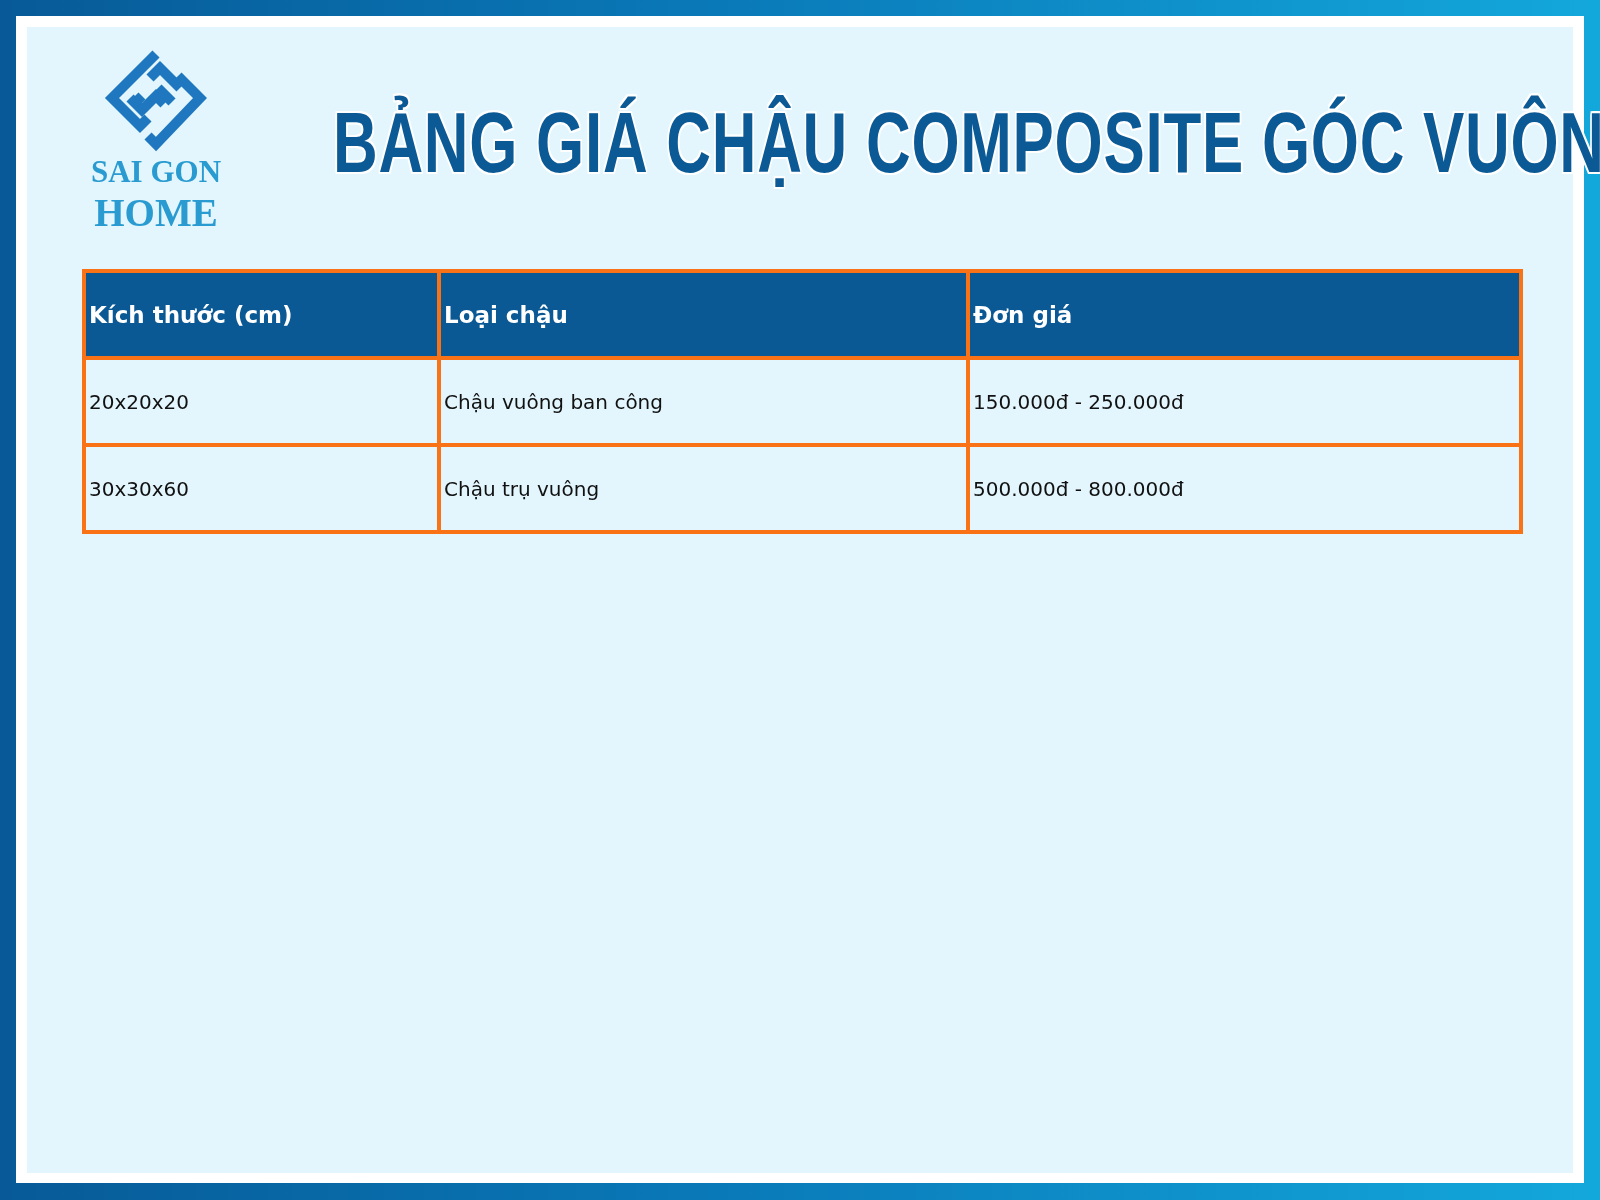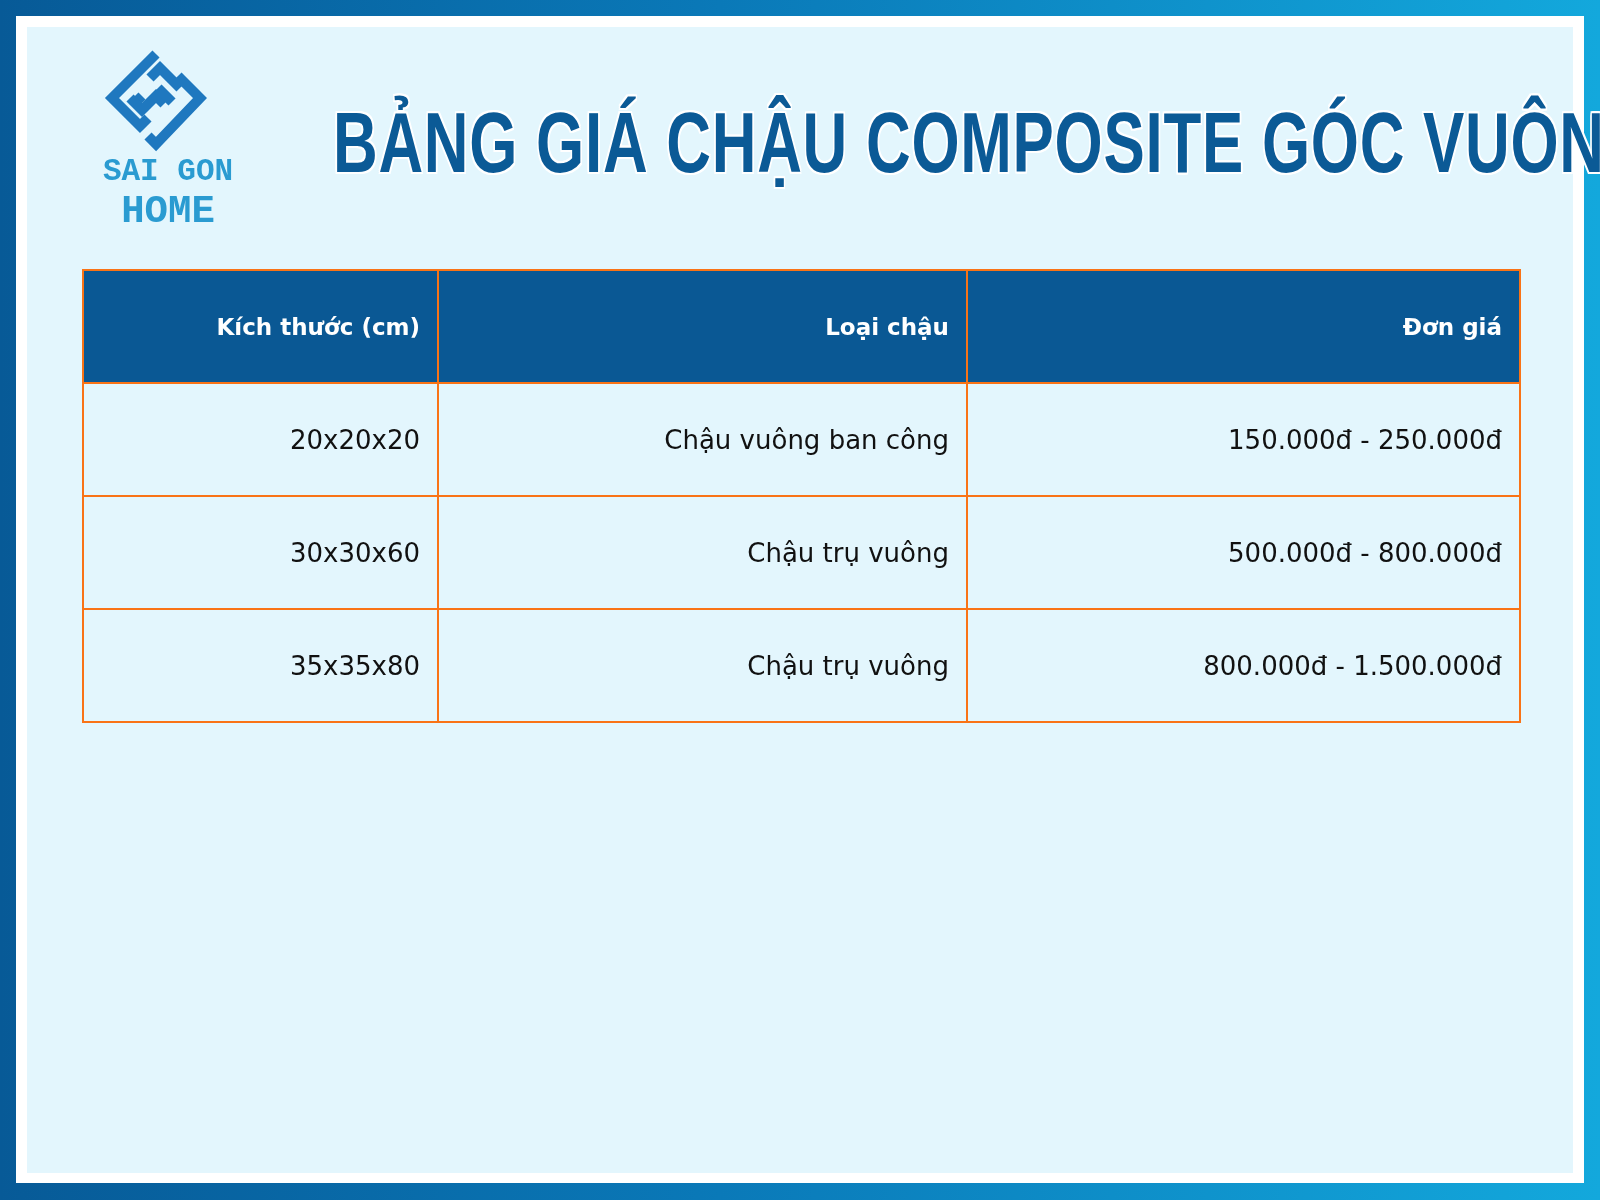"SAI GON" .logo-text { font-family: Liberation Mono, monospace -> Liberation Serif, serif; left: 12px -> 0 }
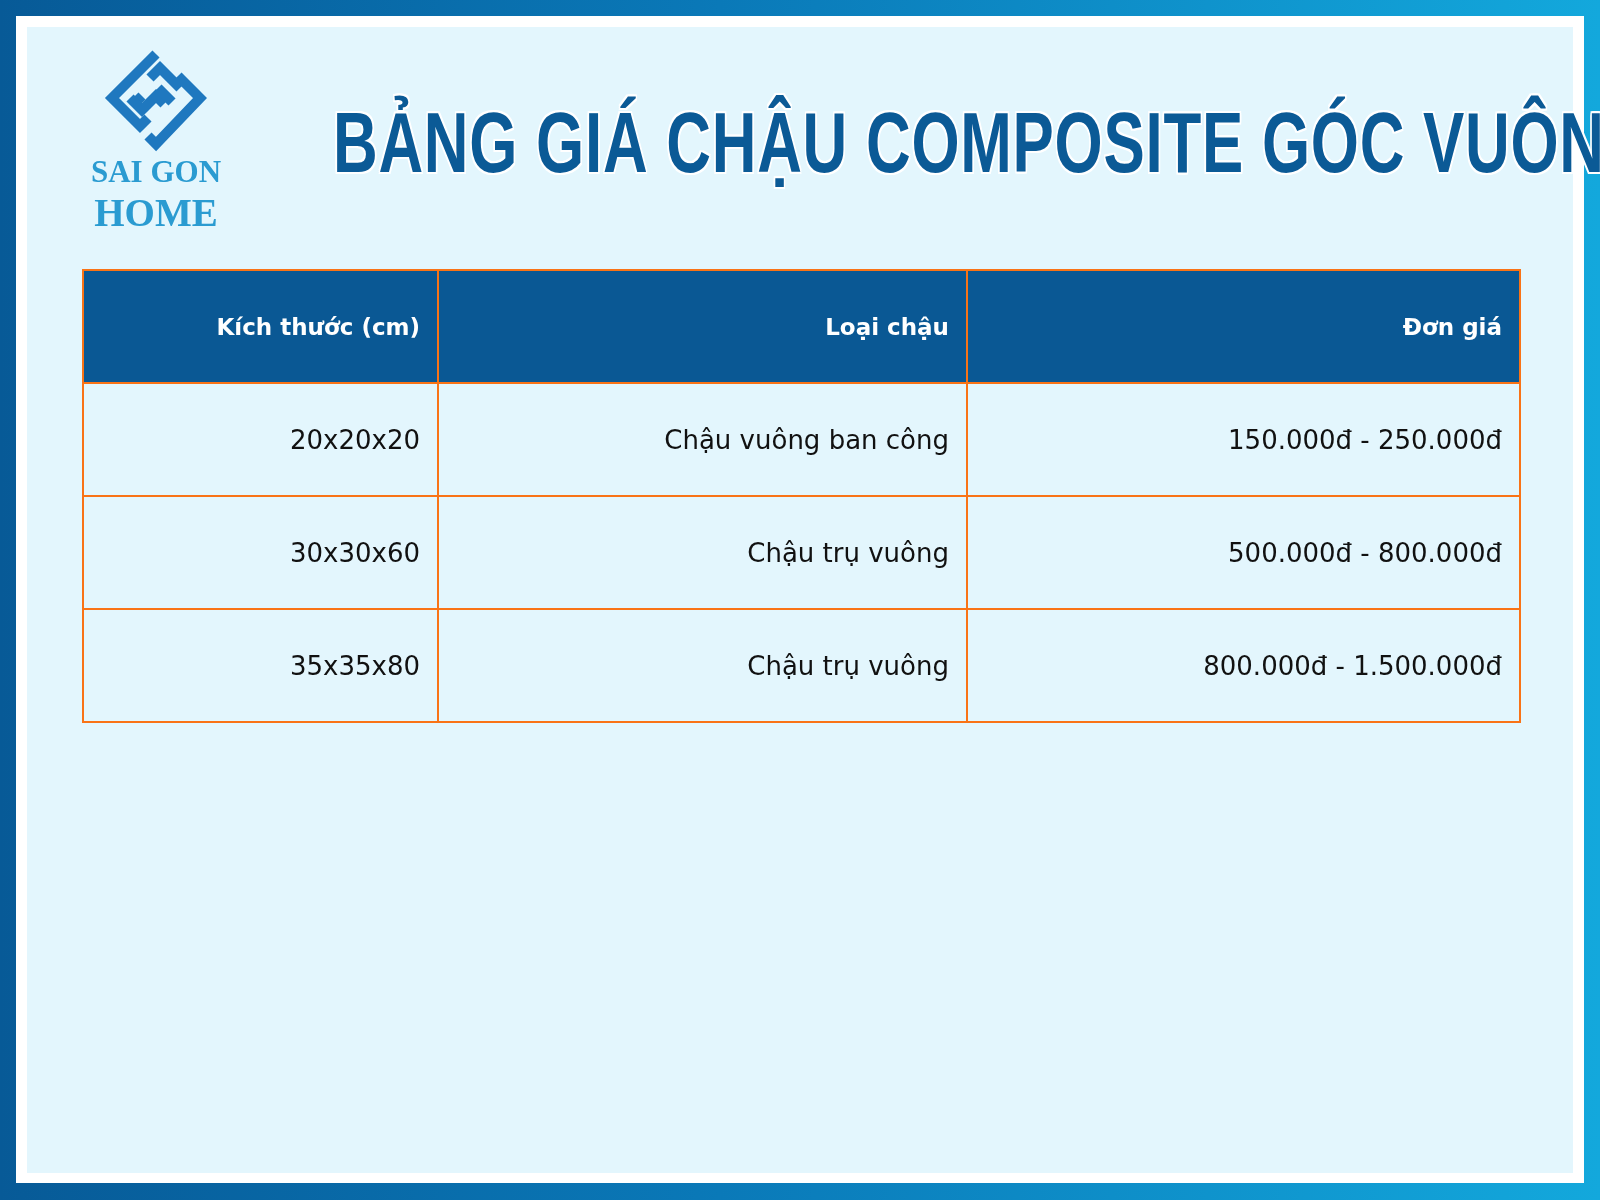"Kích thước (cm)" table.price th, table.price td { border: 2px solid #f97316 -> 4px solid #f97316; padding: 17px -> 3px; text-align: right -> left }
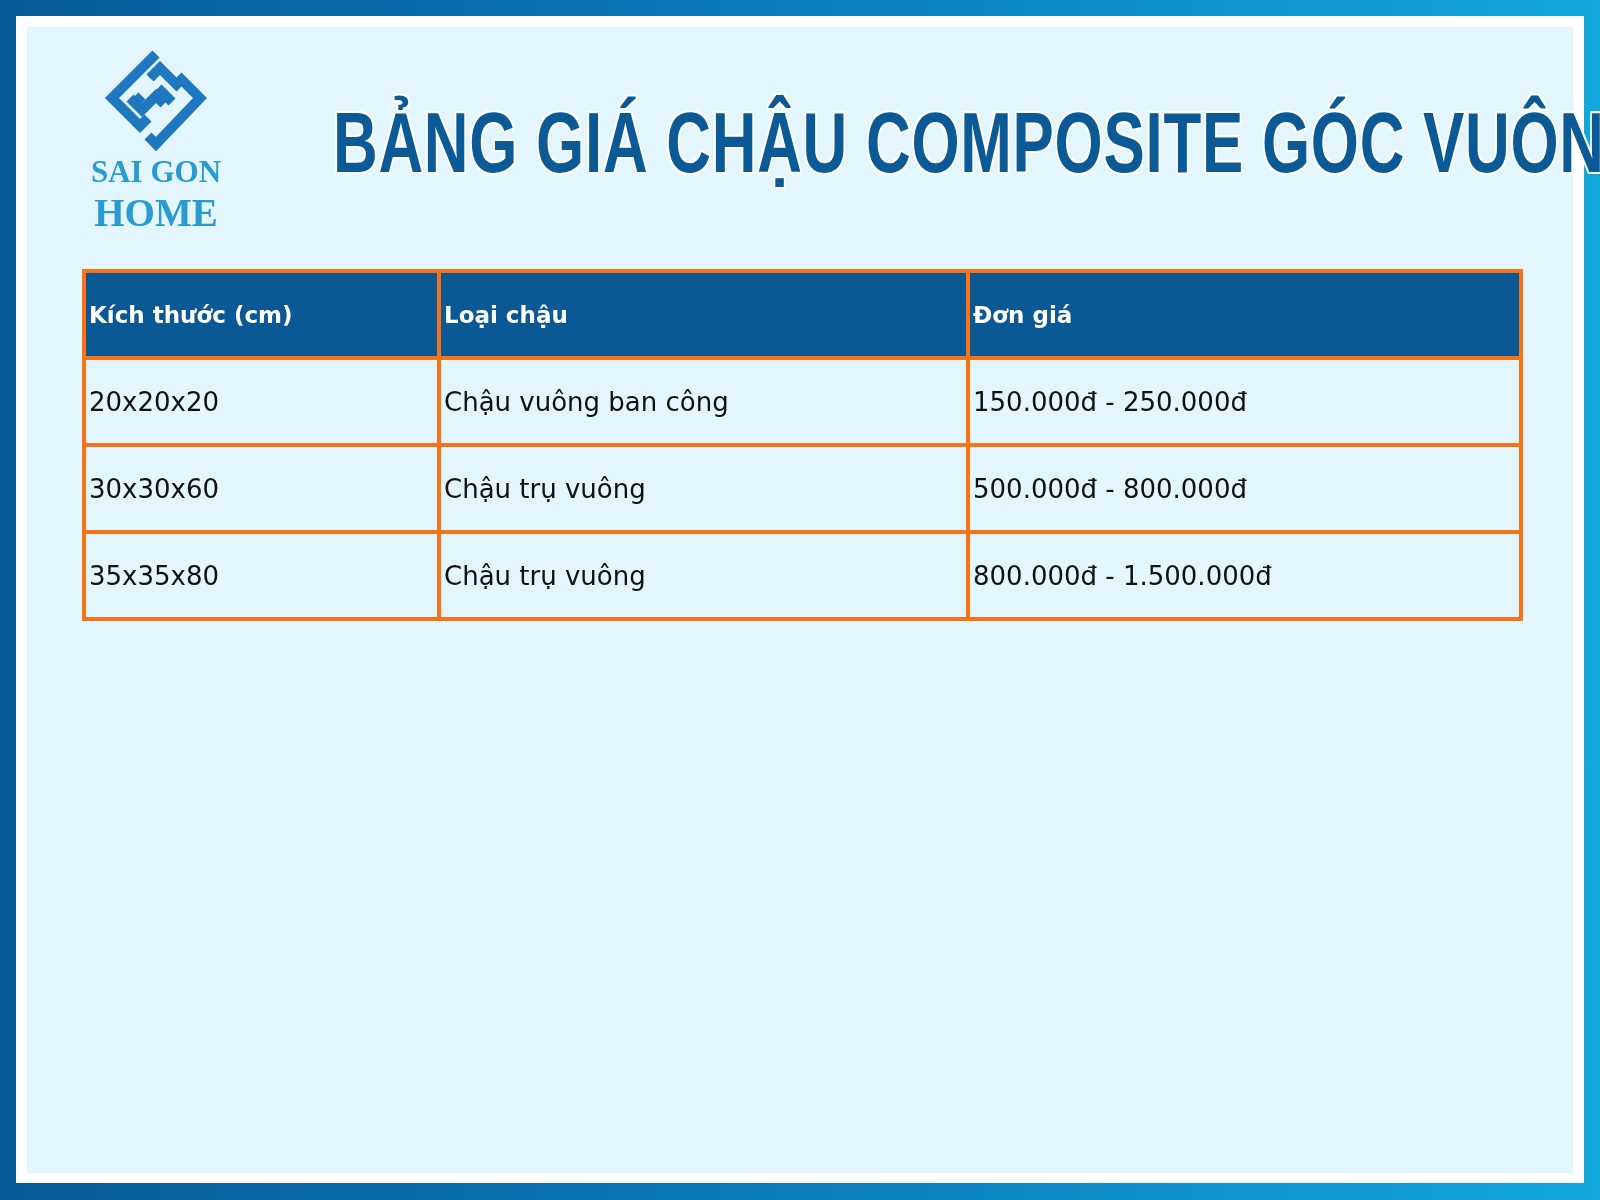"20x20x20" table.price td { font-size: 26px -> 20px }
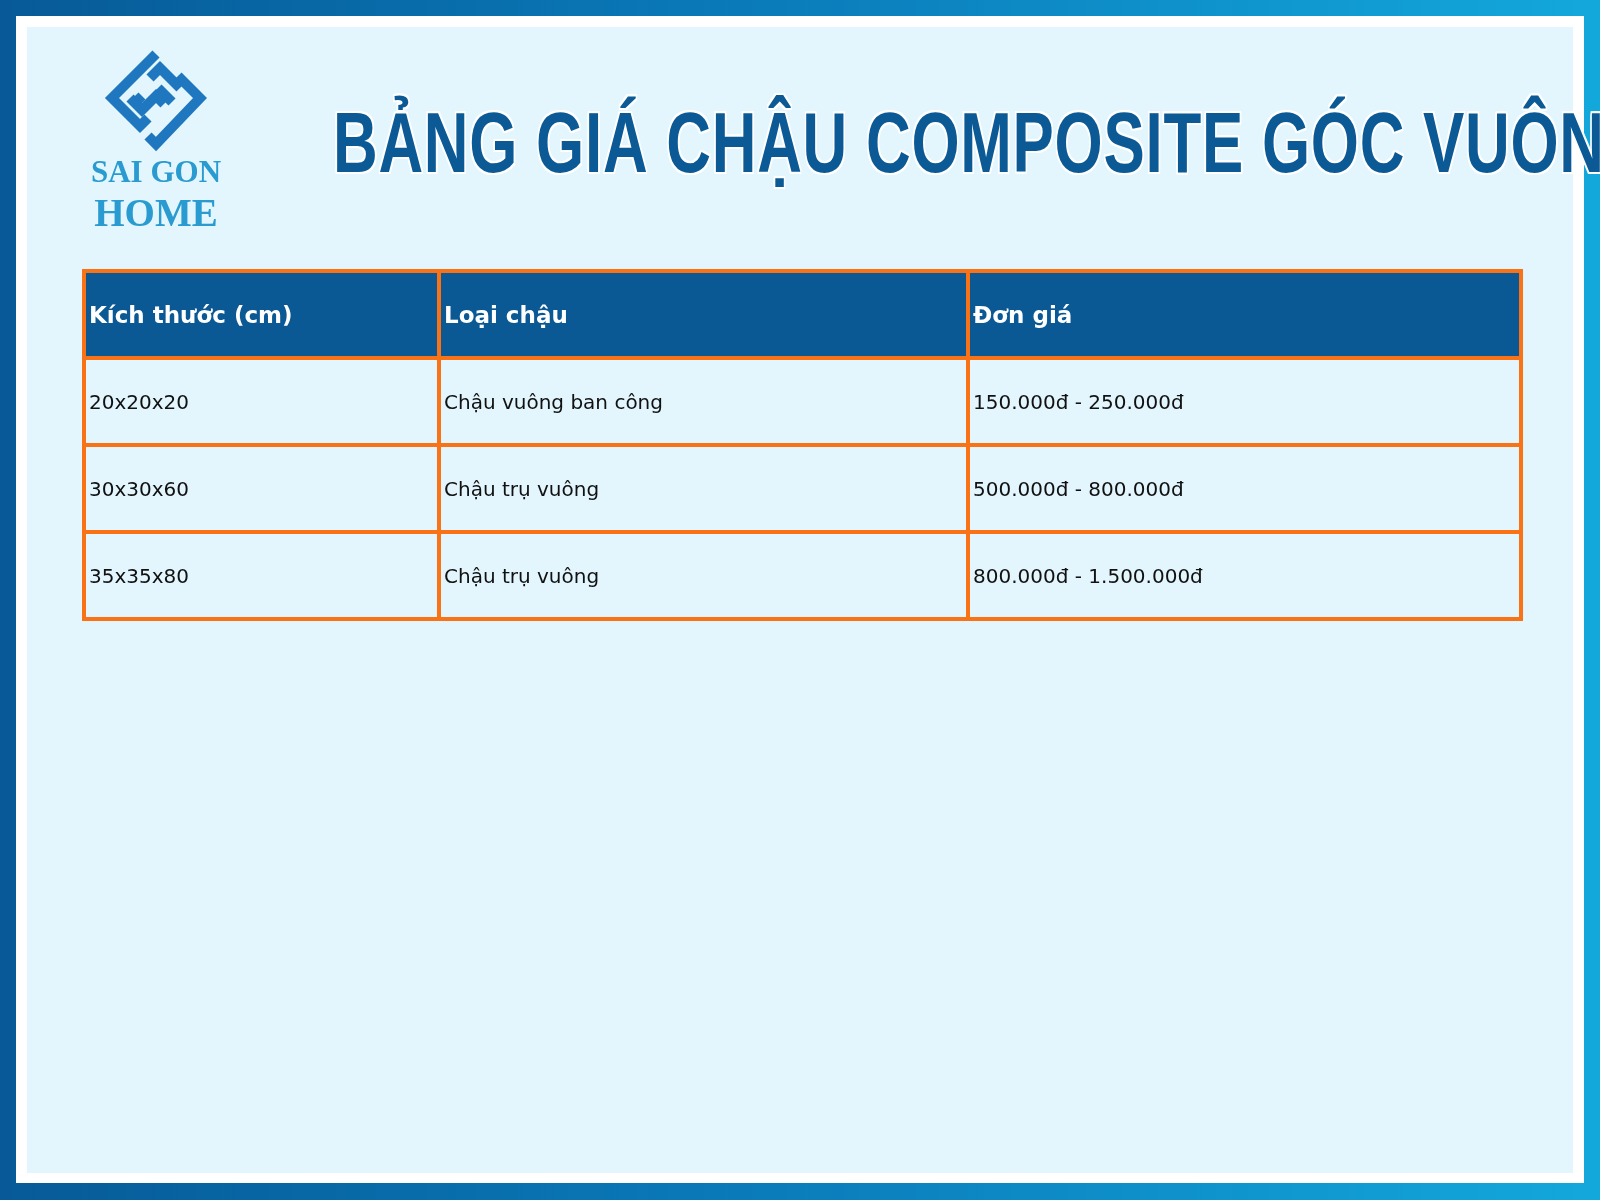"35x35x80" tr { html: <tr> <td>35x35x80</td> <td>Chậu trụ vuông</td> <td>800.000đ - 1.500.000đ</td> </tr> -> none }
